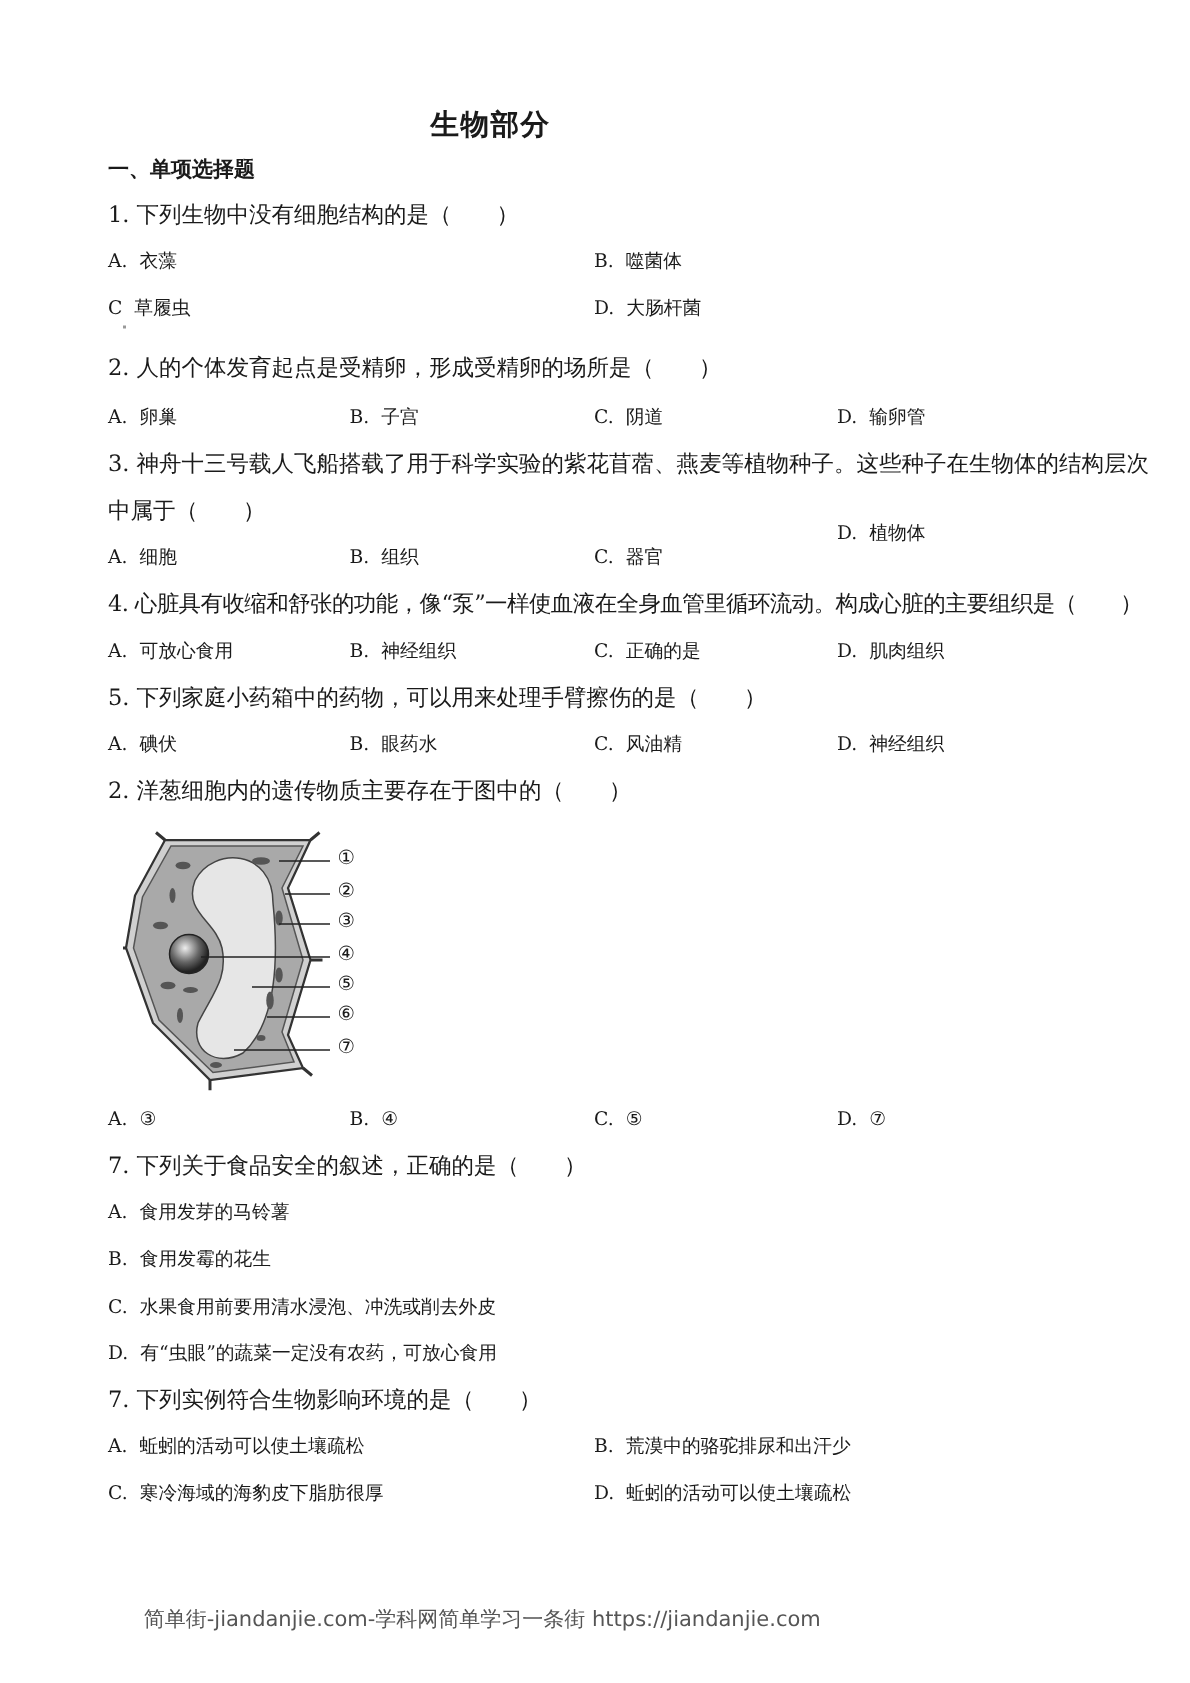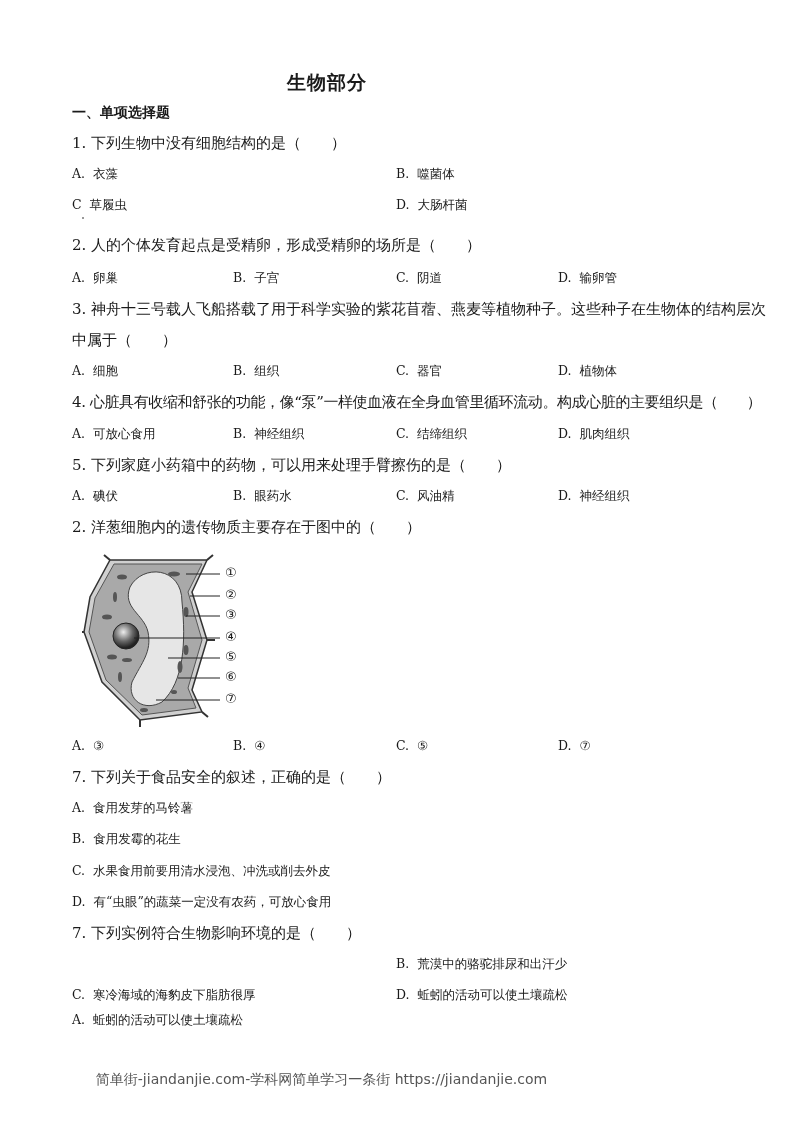"D. 植物体" div.opt { top: 363px -> 347px }
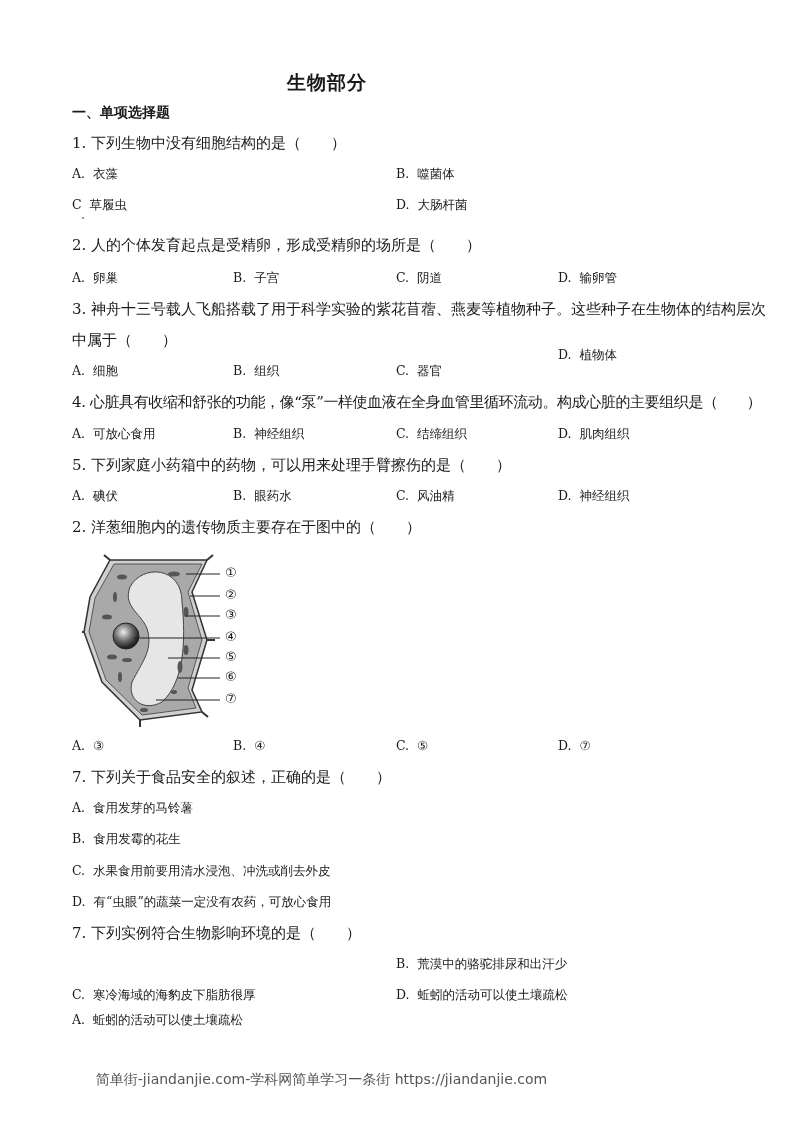"结缔组织" span { text: 结缔组织 -> 正确的是 }
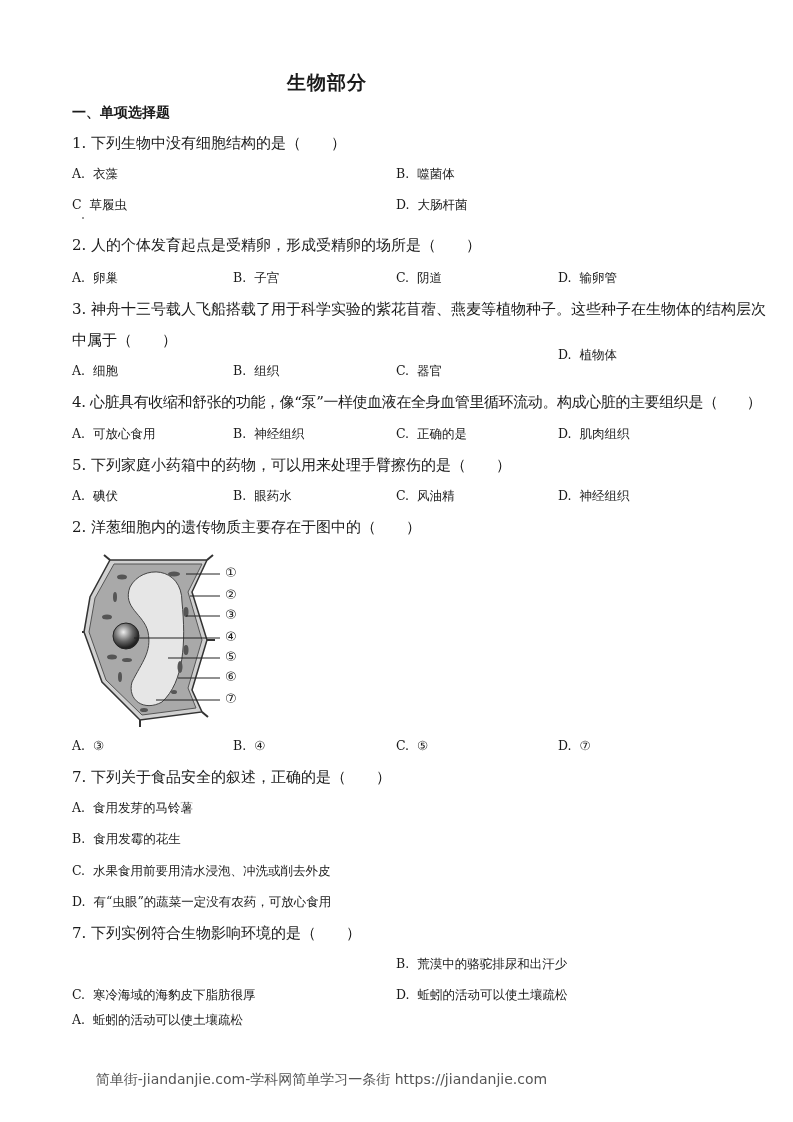"A. 蚯蚓的活动可以使土壤疏松" div.opt { top: 1012px -> 956px }
